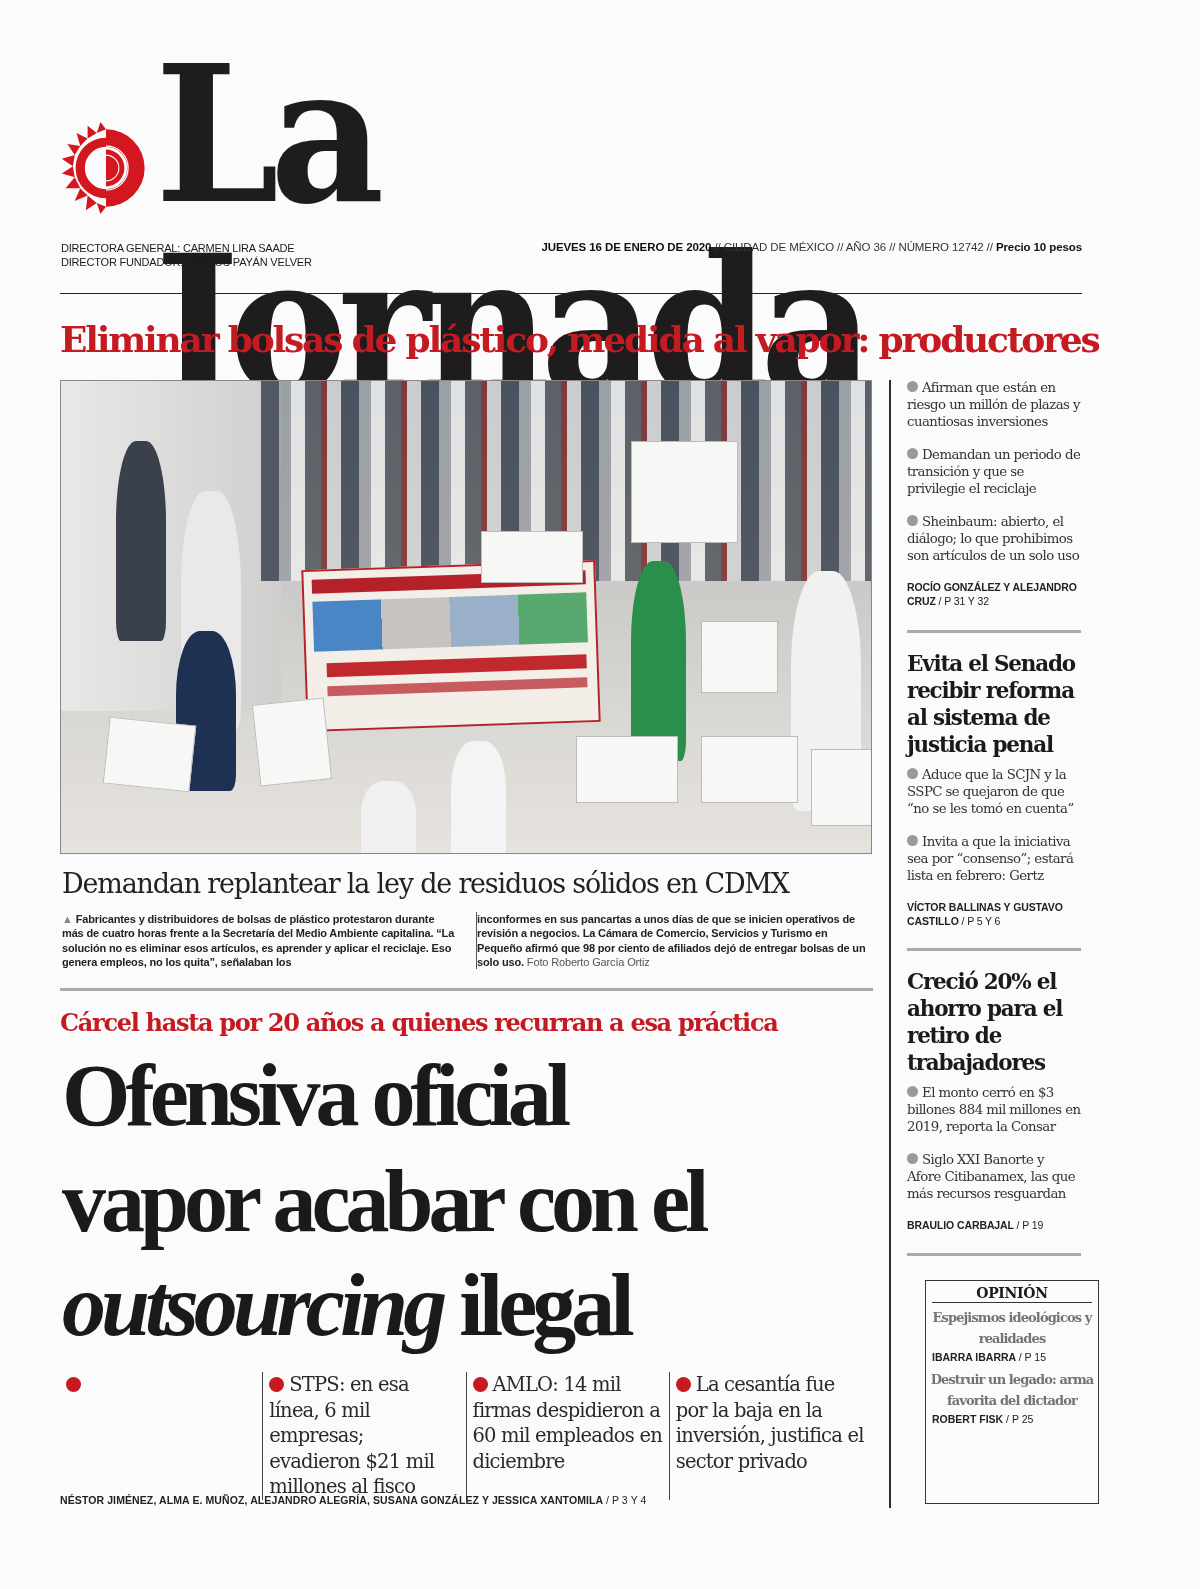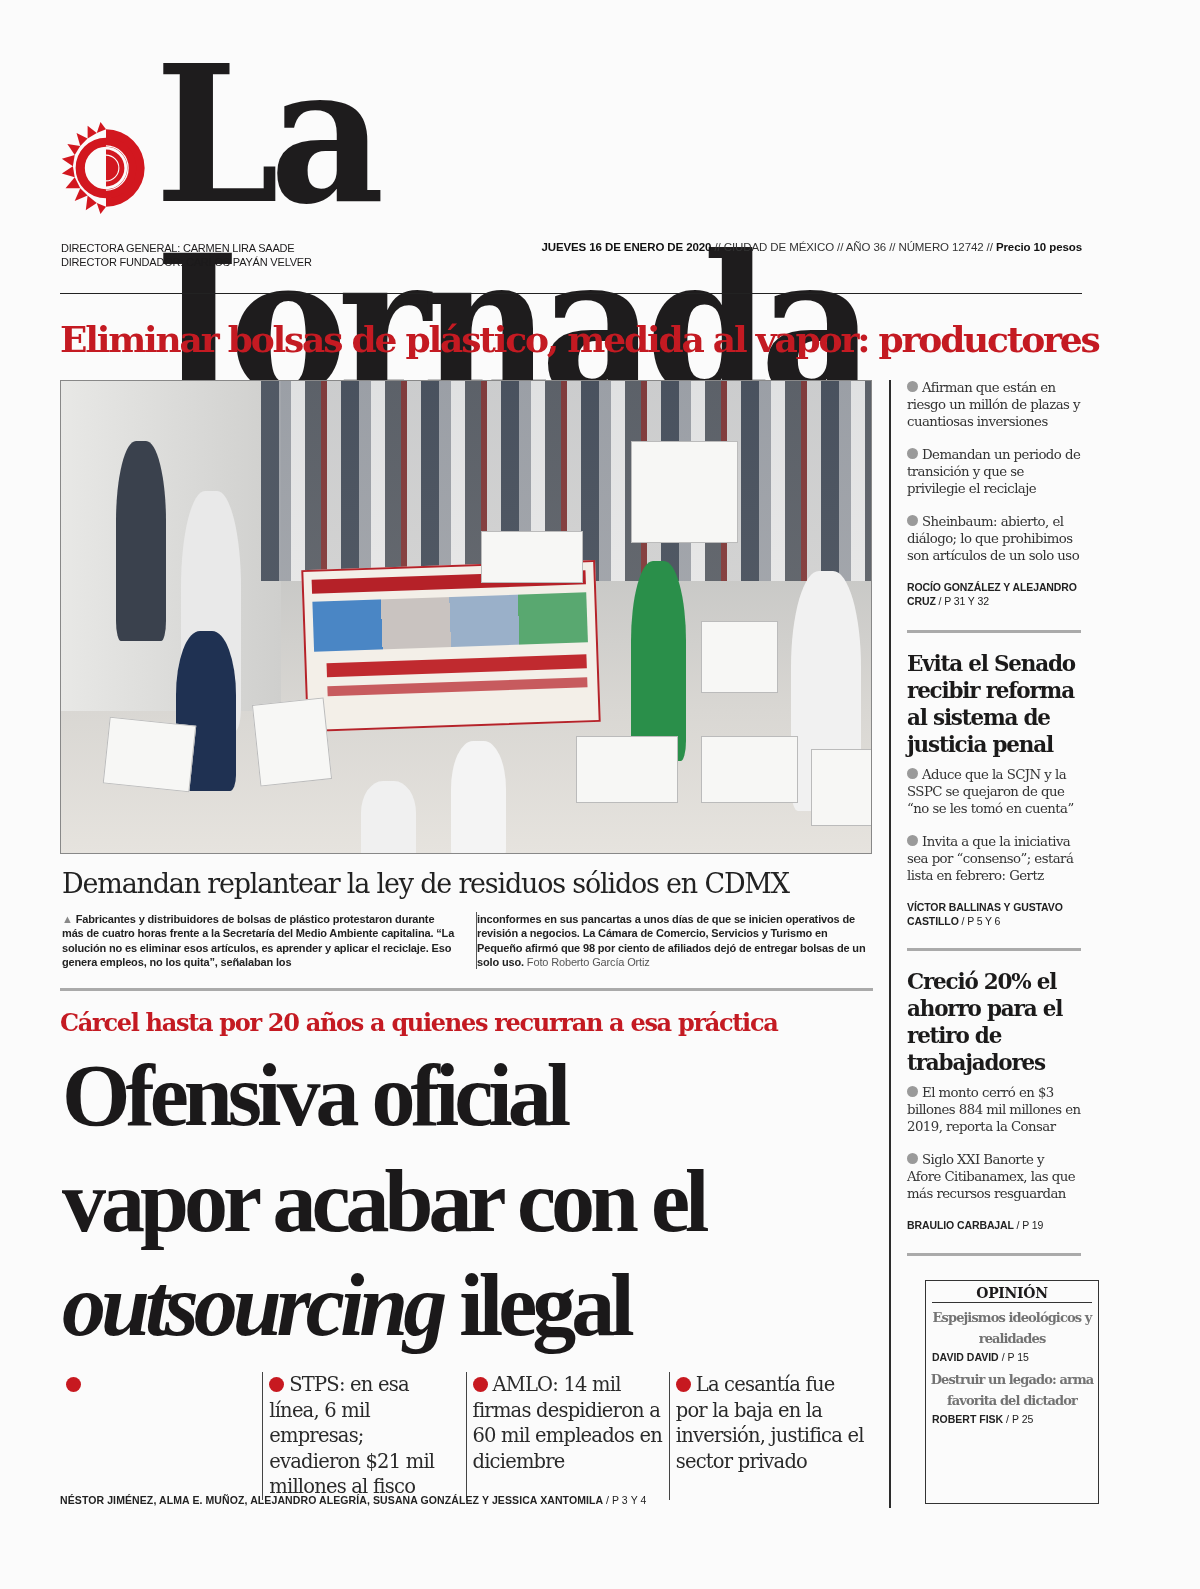"DAVID DAVID" span { text: DAVID DAVID -> IBARRA IBARRA }
